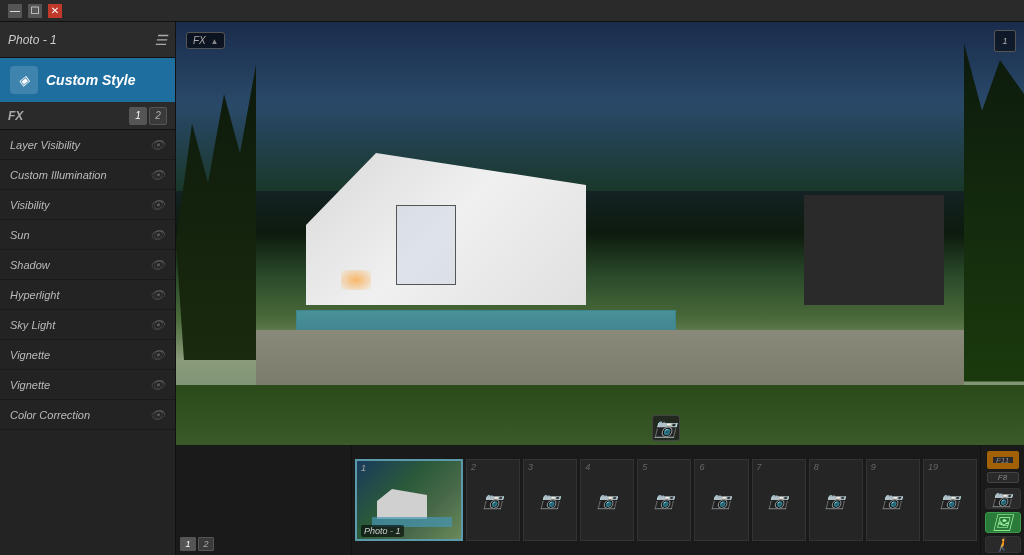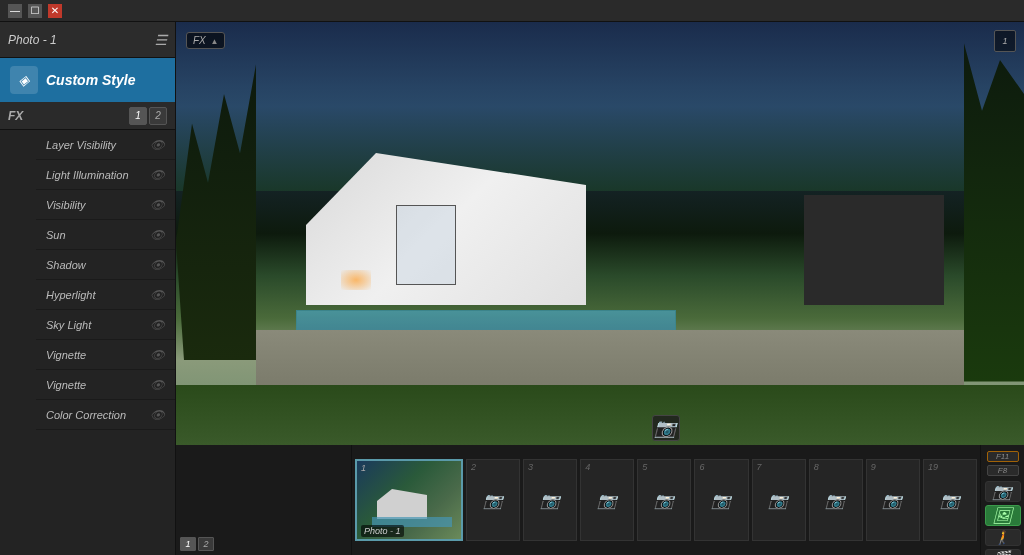"Layer Visibility" #fx-list { padding-left: 36px -> none }
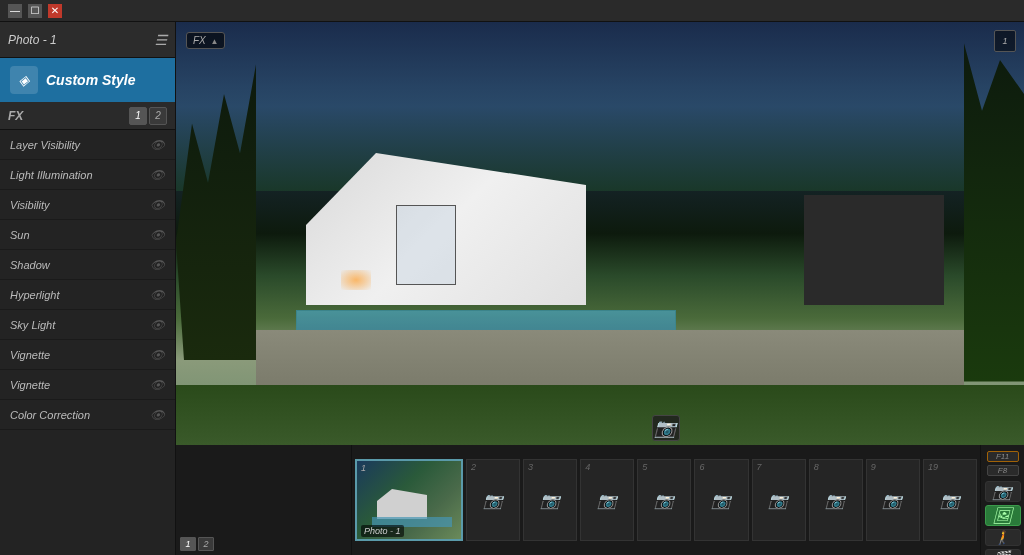"Light Illumination" span.fx-item-name { text: Light -> Custom }
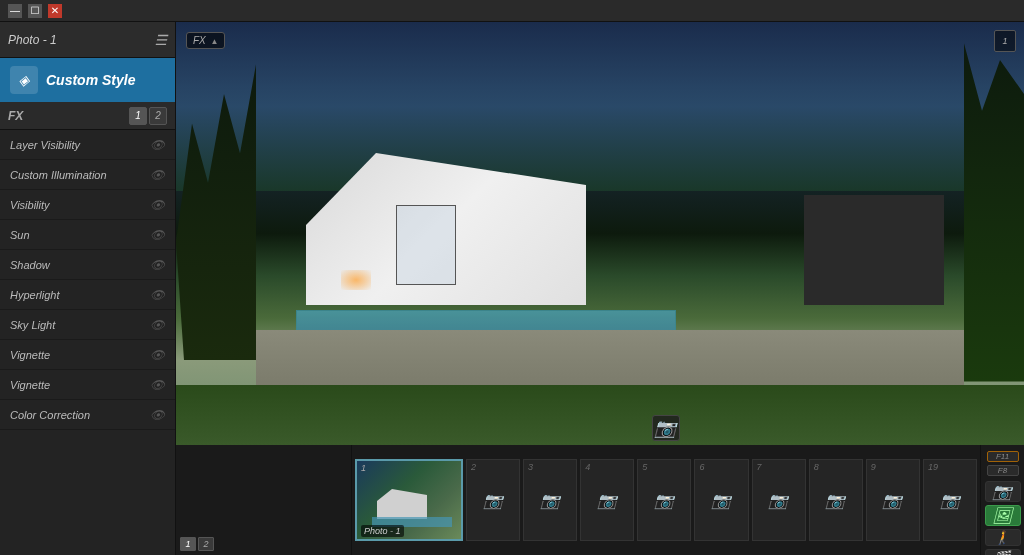"F11" div.float-btn { border: 1px solid #a16207 -> 6px solid #a16207 }
